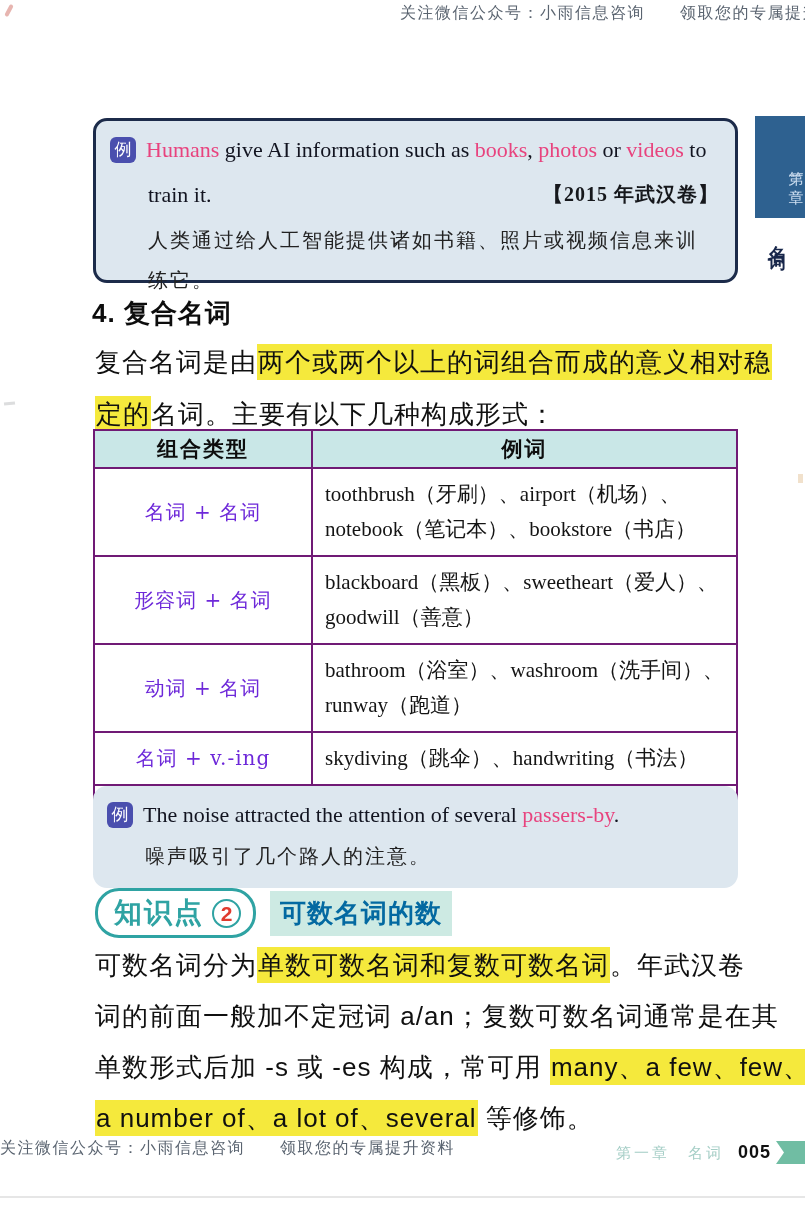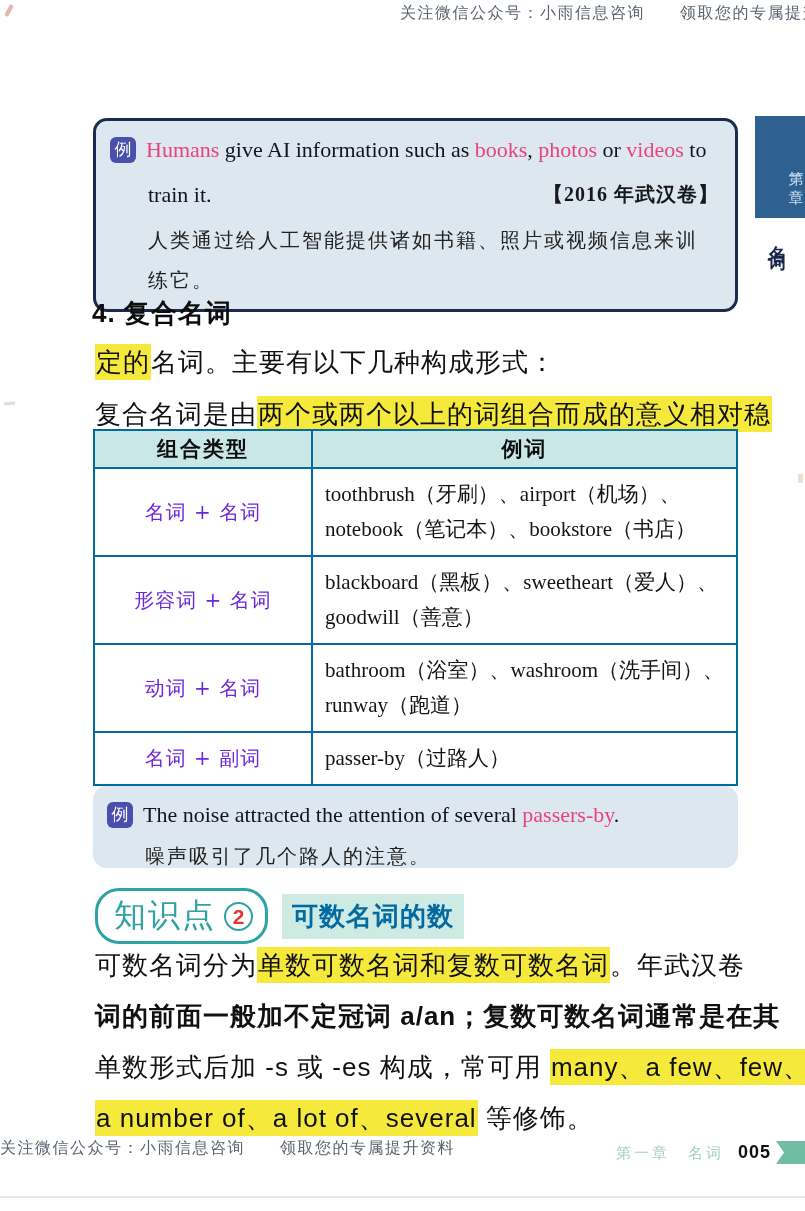"例 Humans give AI information" div.example-box { height: 194px -> 165px }
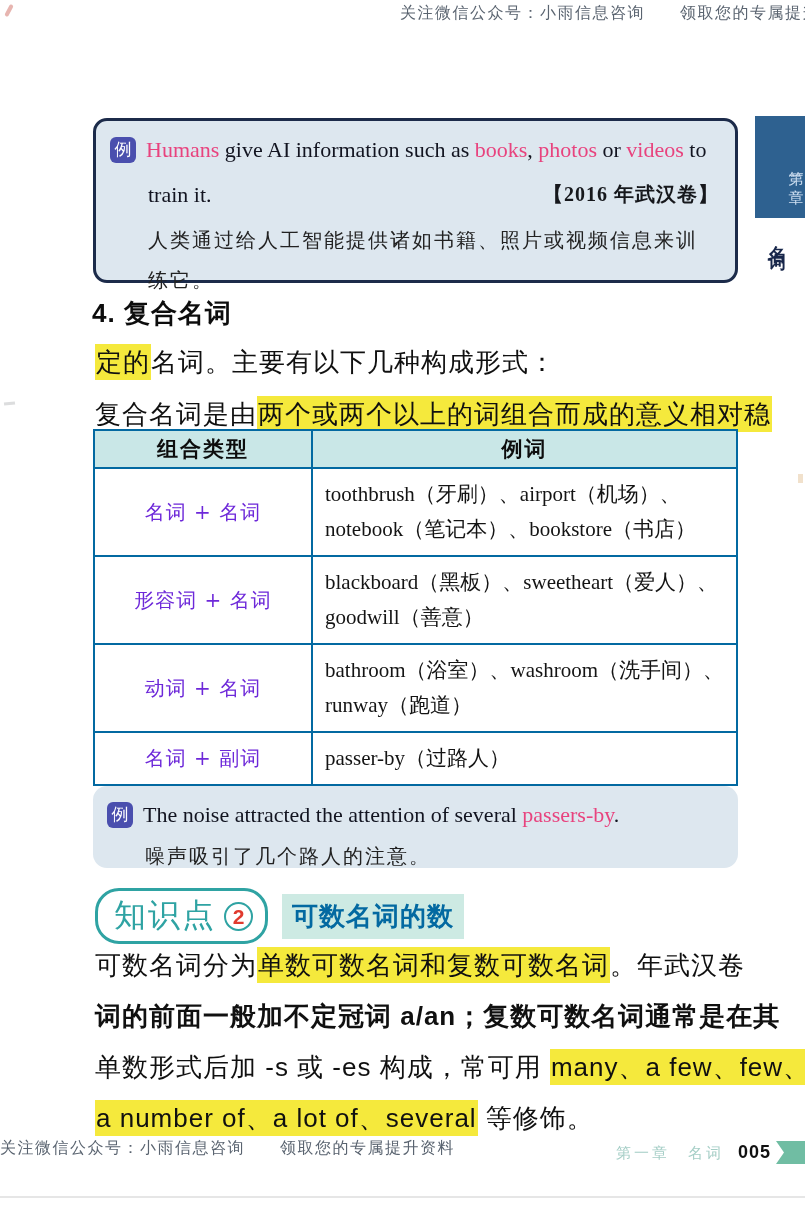"【2016 年武汉卷】" span.ex-source { text: 2016 -> 2015 }
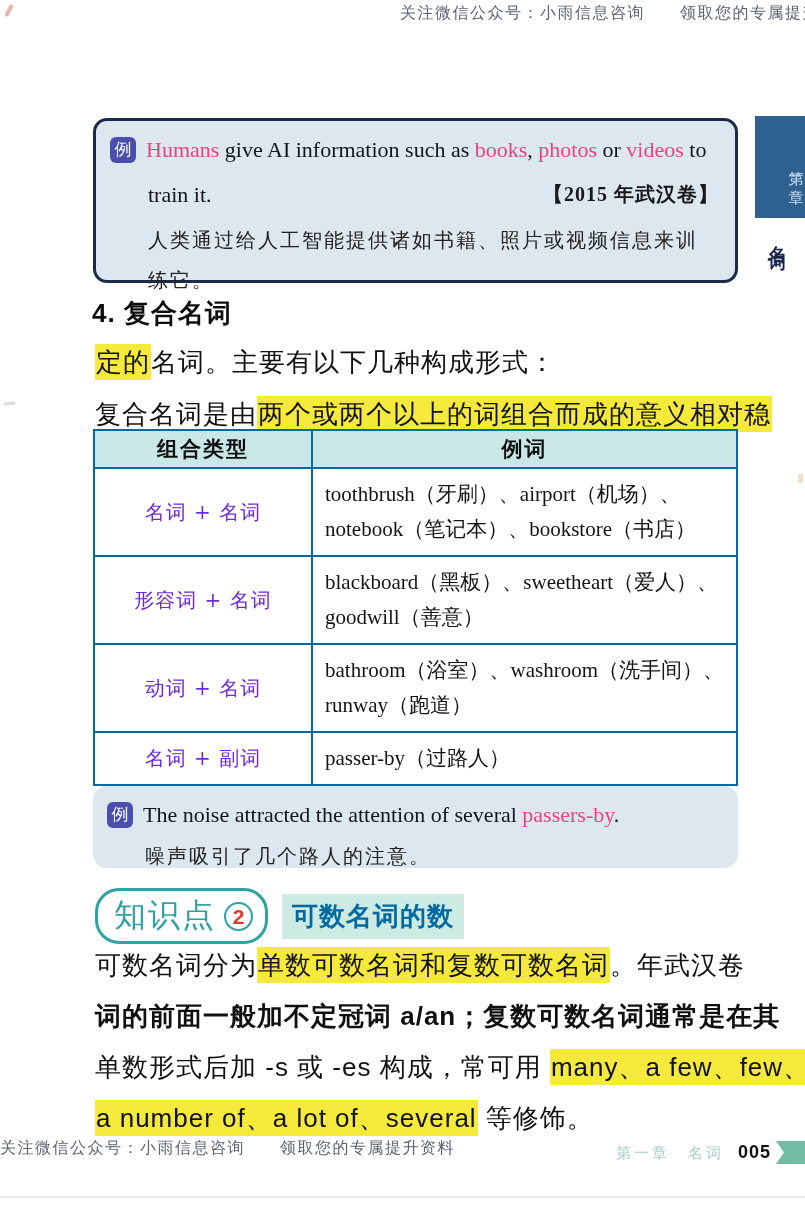"定的名词。主要有以下几种构成形式：" div.pline { order: before "复合名词是由两个或两个以上的词组合而成的意义相对稳" -> after "复合名词是由两个或两个以上的词组合而成的意义相对稳" }
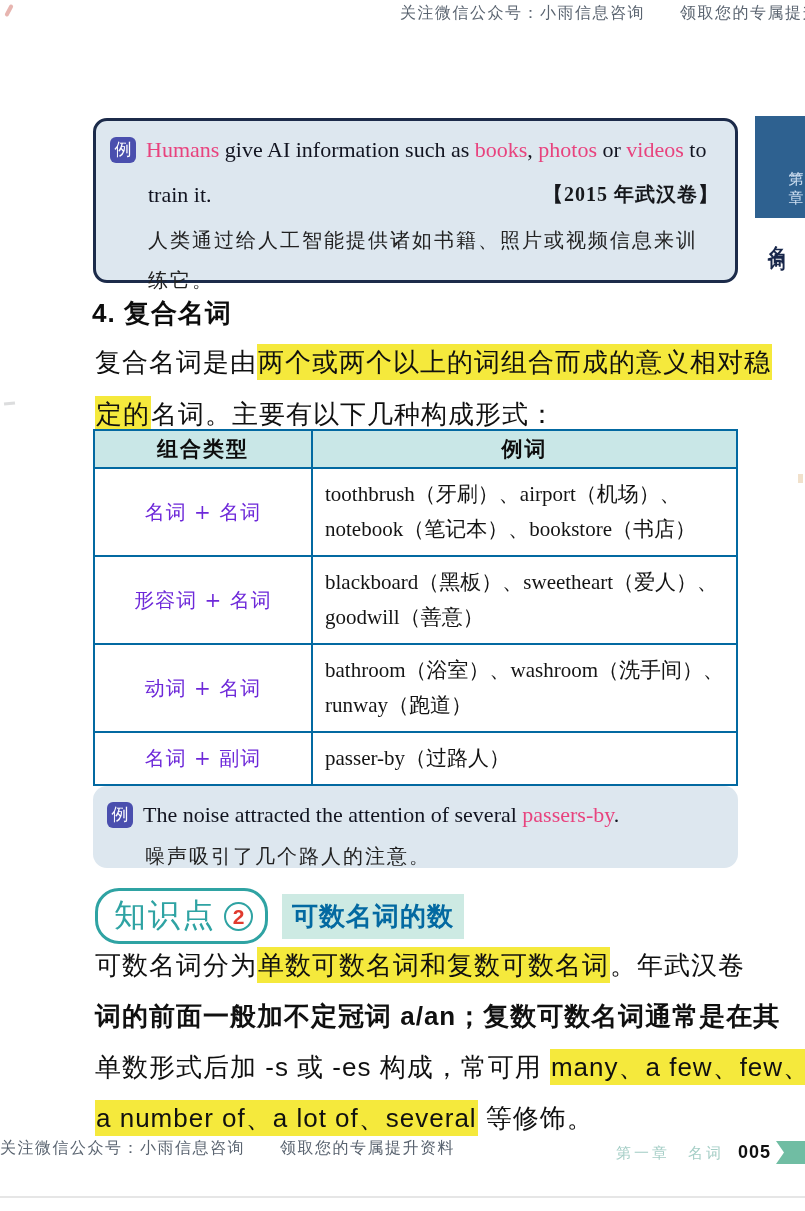"组合类型" .compound-table th,.compound-table td { border: 2px solid #0369a1 -> 2px solid #701a75 }
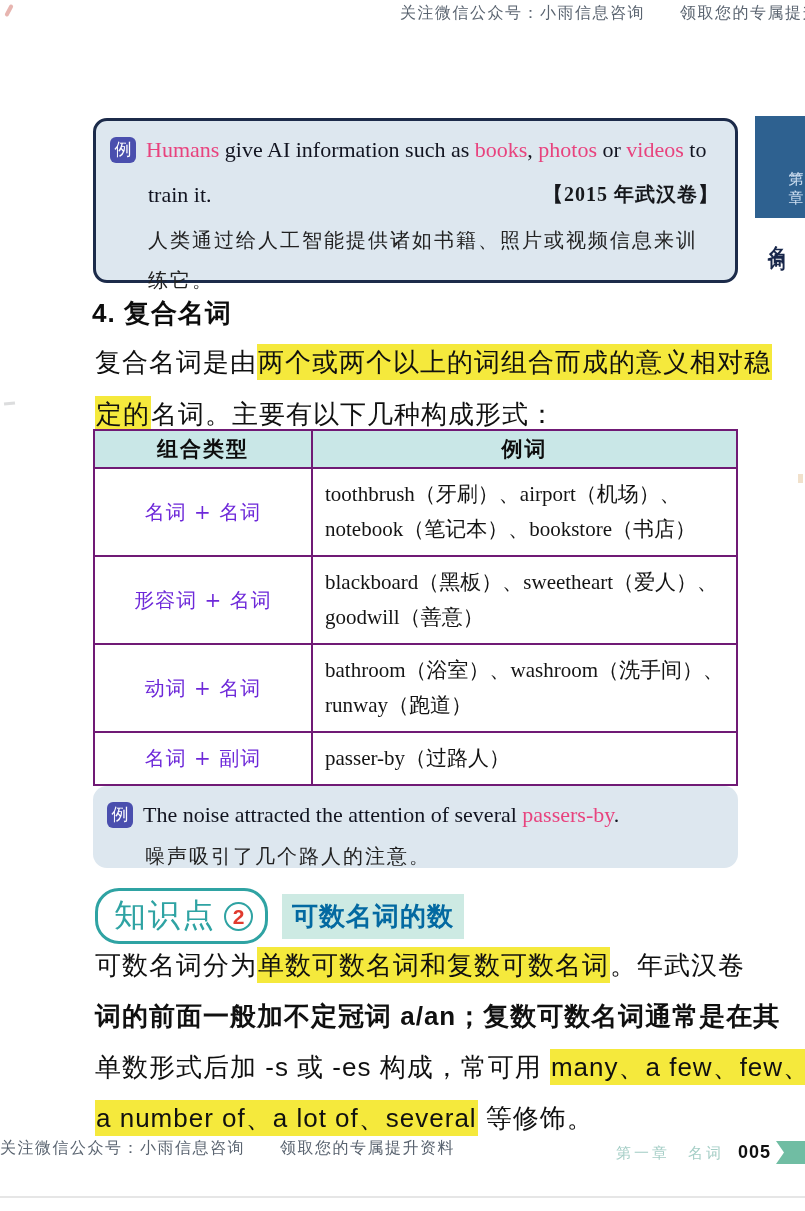"名词 + v.-ing" tr.row-short { html: none -> <tr> <td>名词 + v.-ing</td> <td>skydiving（跳伞）、handwriting（书法）</td> </tr> }
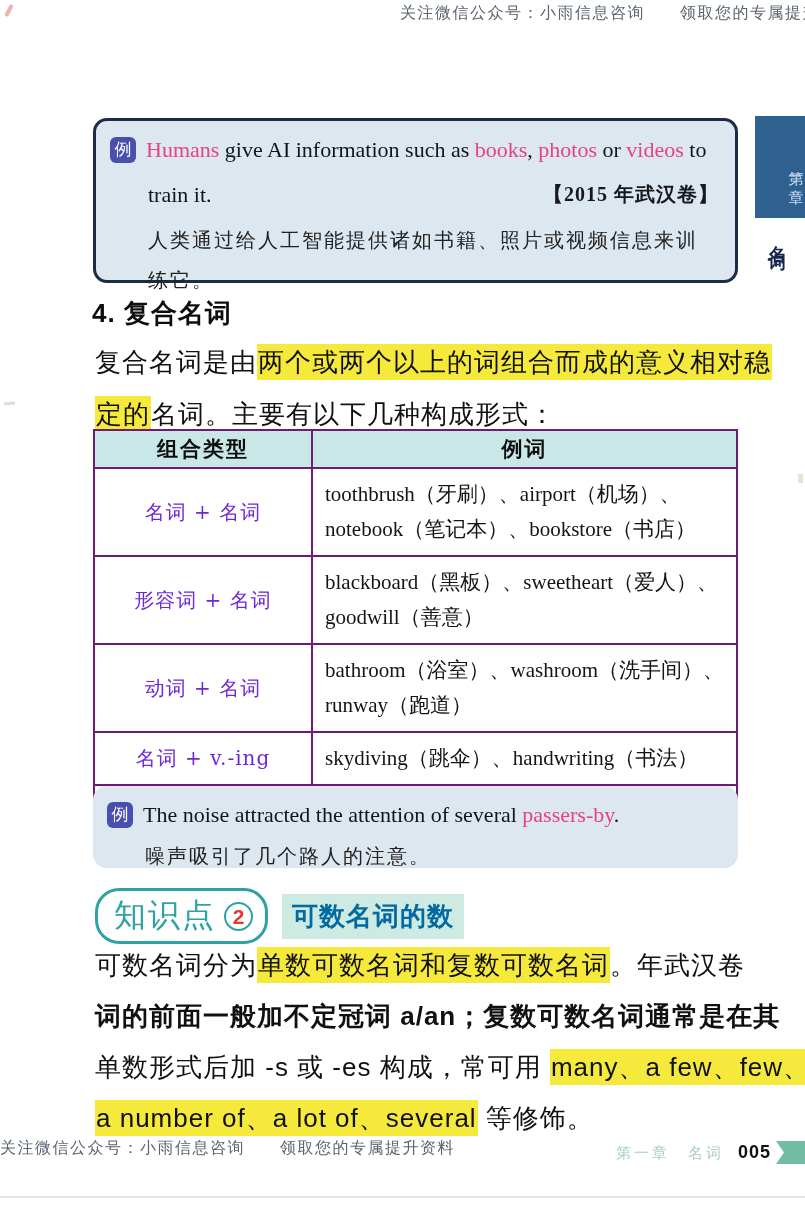"例 The noise attracted the" div.example-box { height: 82px -> 102px }
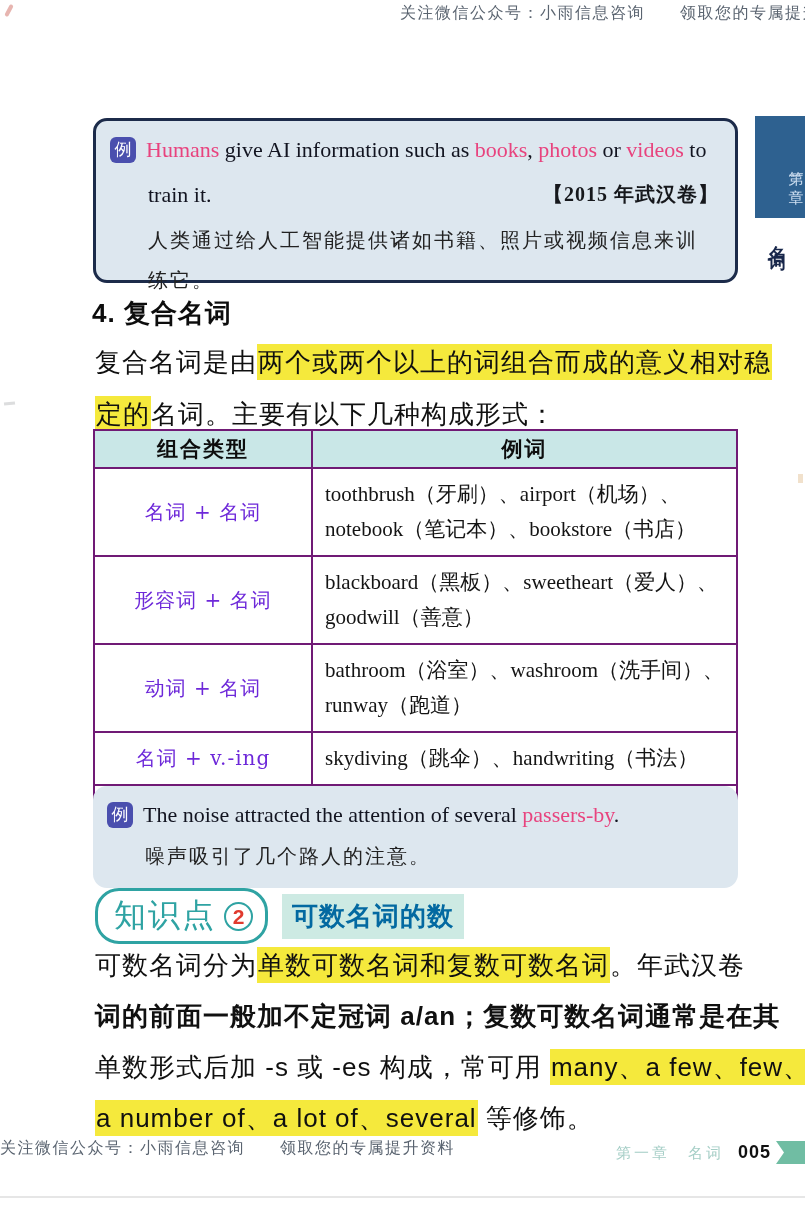"知识点" .kp-pill-label { font-size: 32px -> 28px; font-weight: normal -> bold }
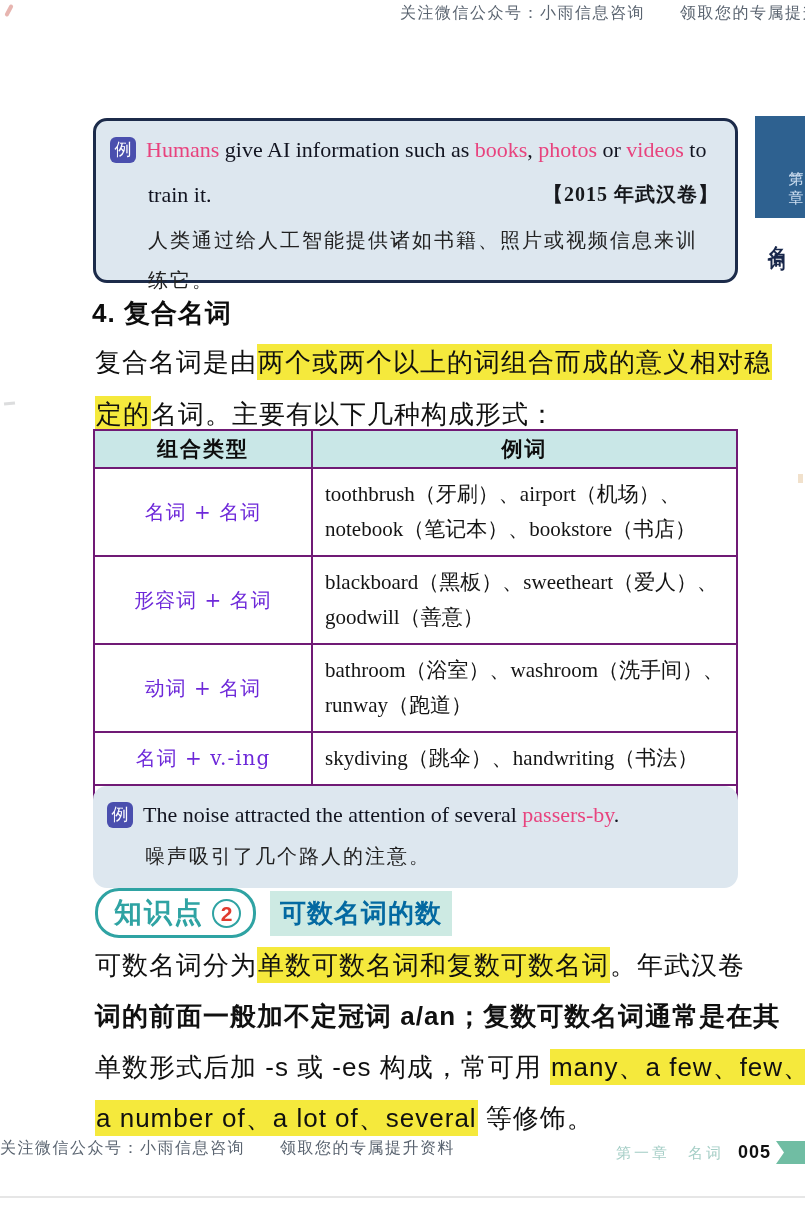"词的前面一般加不定冠词 a/an；复数可数名词通常是在其" div.pline { font-weight: bold -> none }
